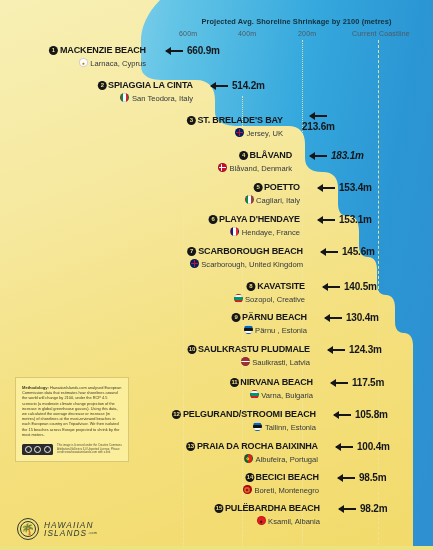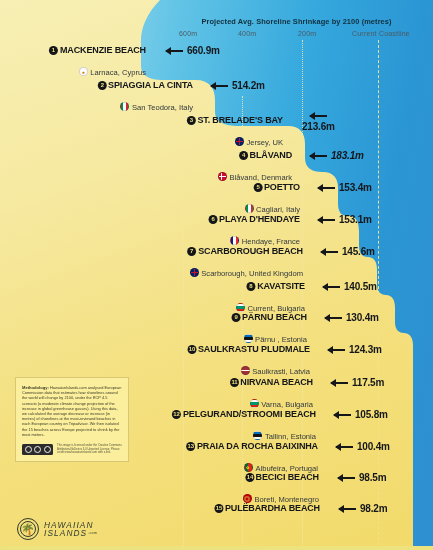"Larnaca, Cyprus" .entry-sub { margin-top: 12px -> 3px }
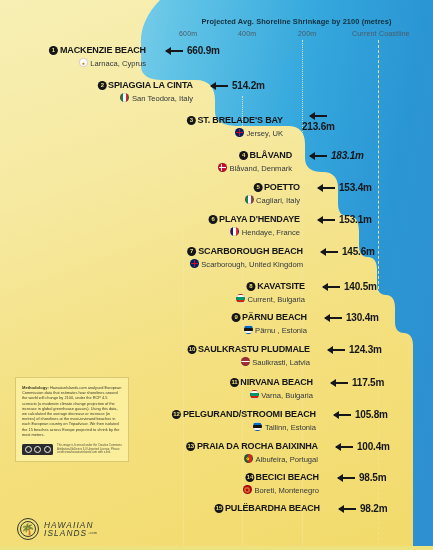"Current, Bulgaria" span { text: Current, Bulgaria -> Sozopol, Creative }
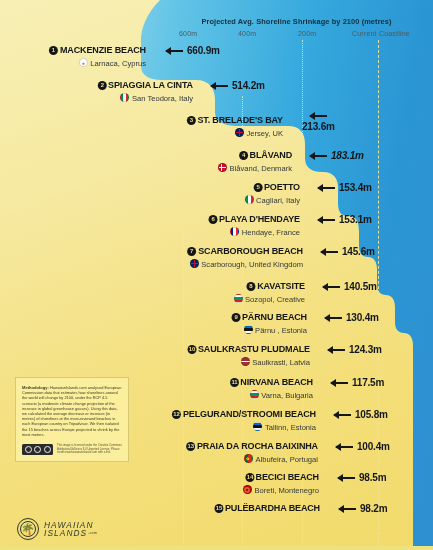"Ksamil, Albania" div.entry-sub { html: none -> <div><span><span>●</span></span><span>Ksamil, Albania</span></div> }
